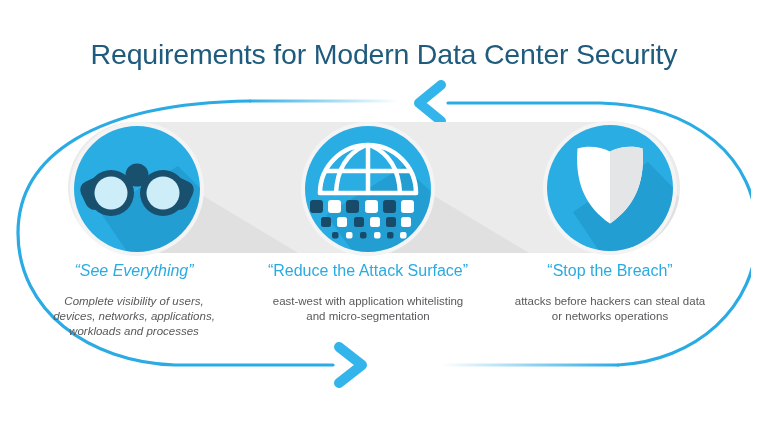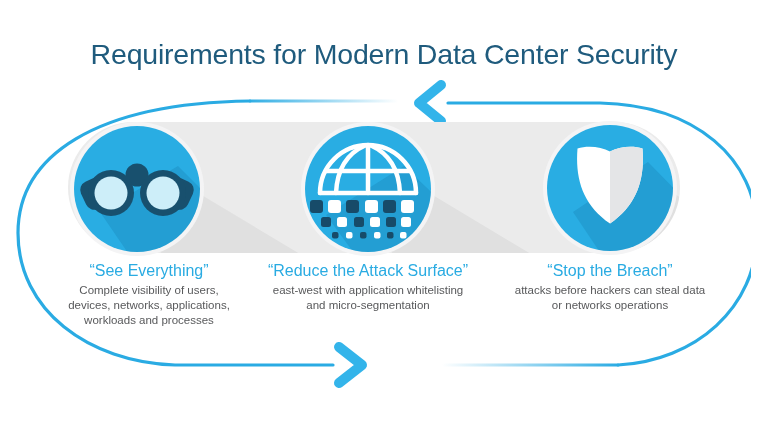"“See Everything”" .c1 { font-style: none -> italic; left: 24px -> 9px }
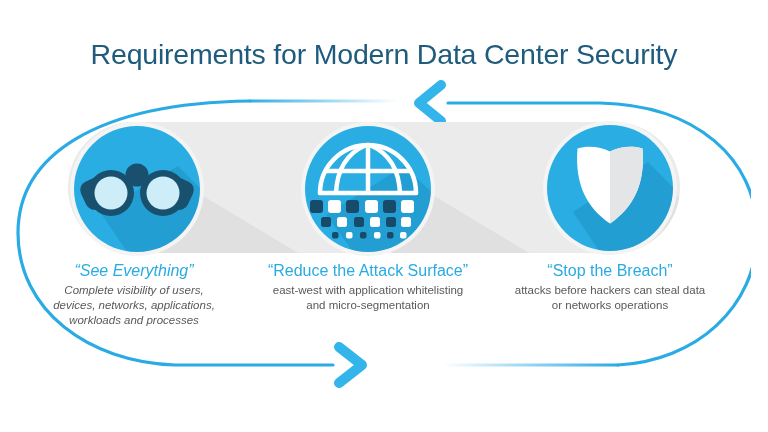"Complete visibility of users," .card .body { margin-top: 3px -> 14px }
